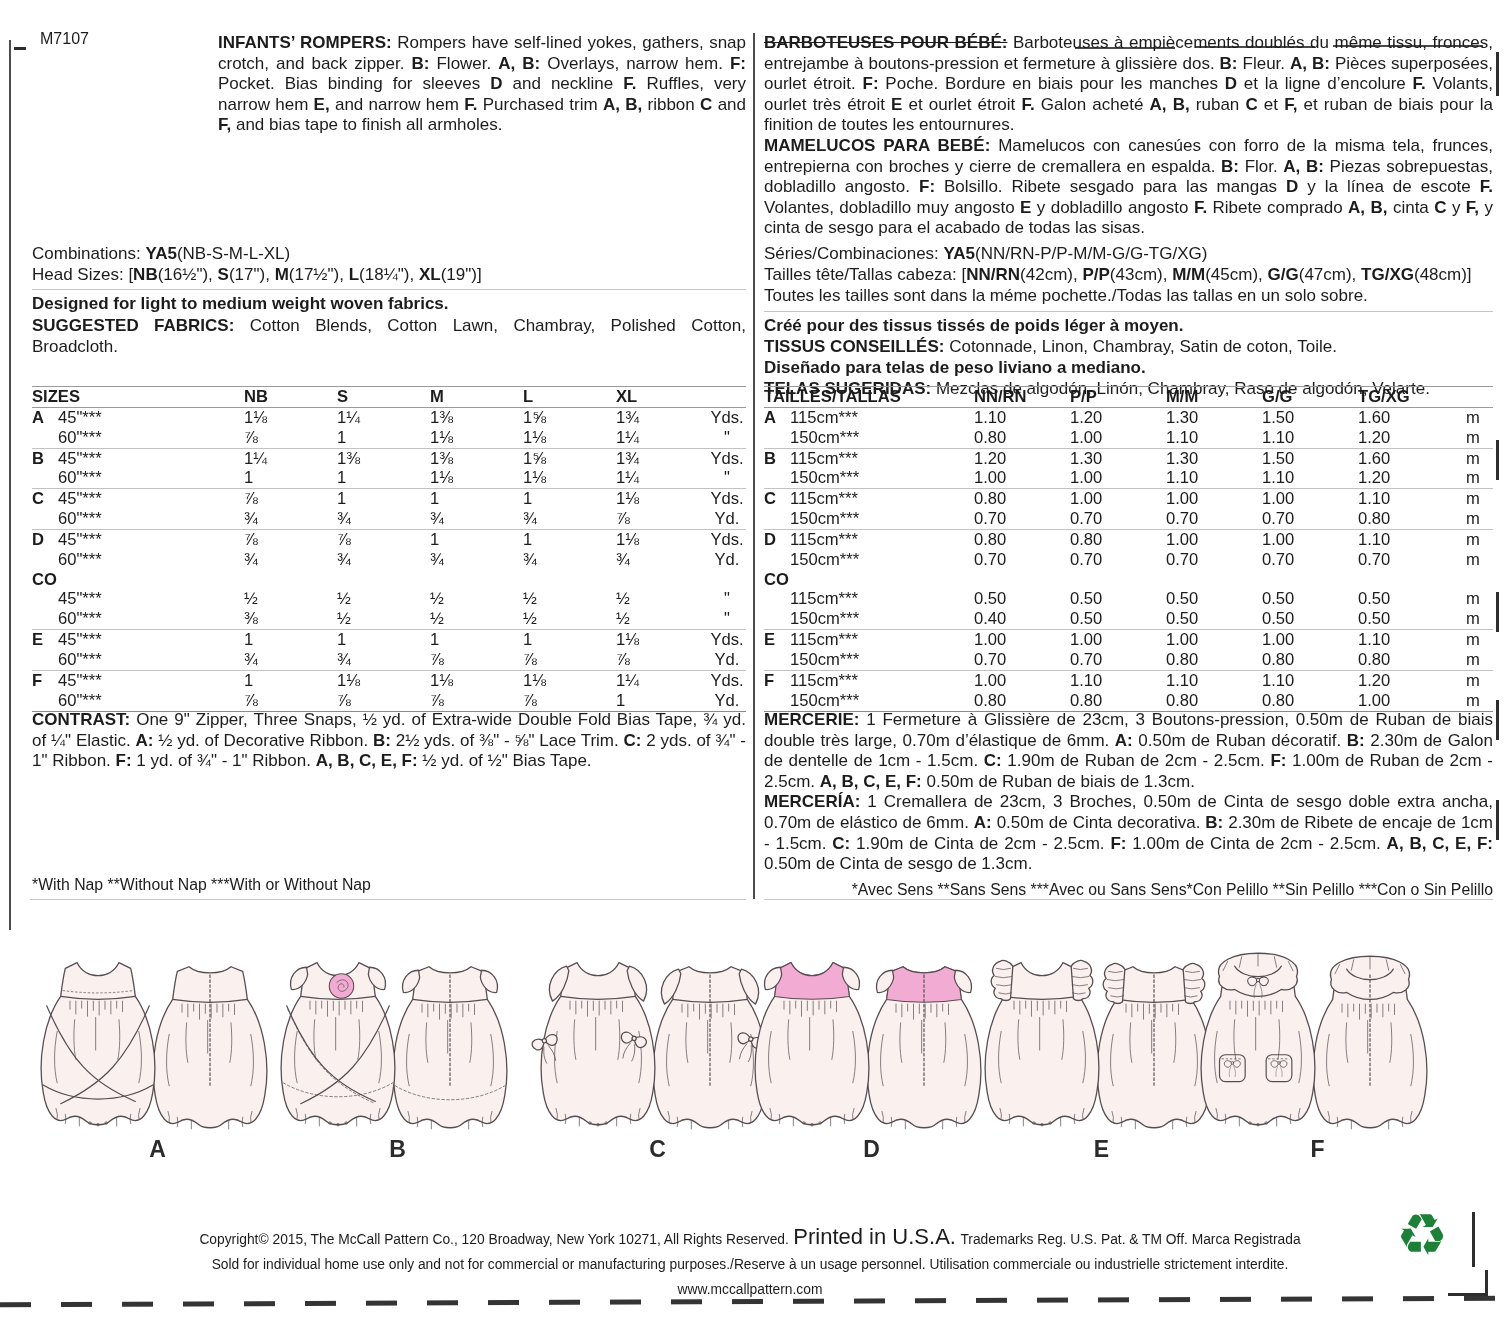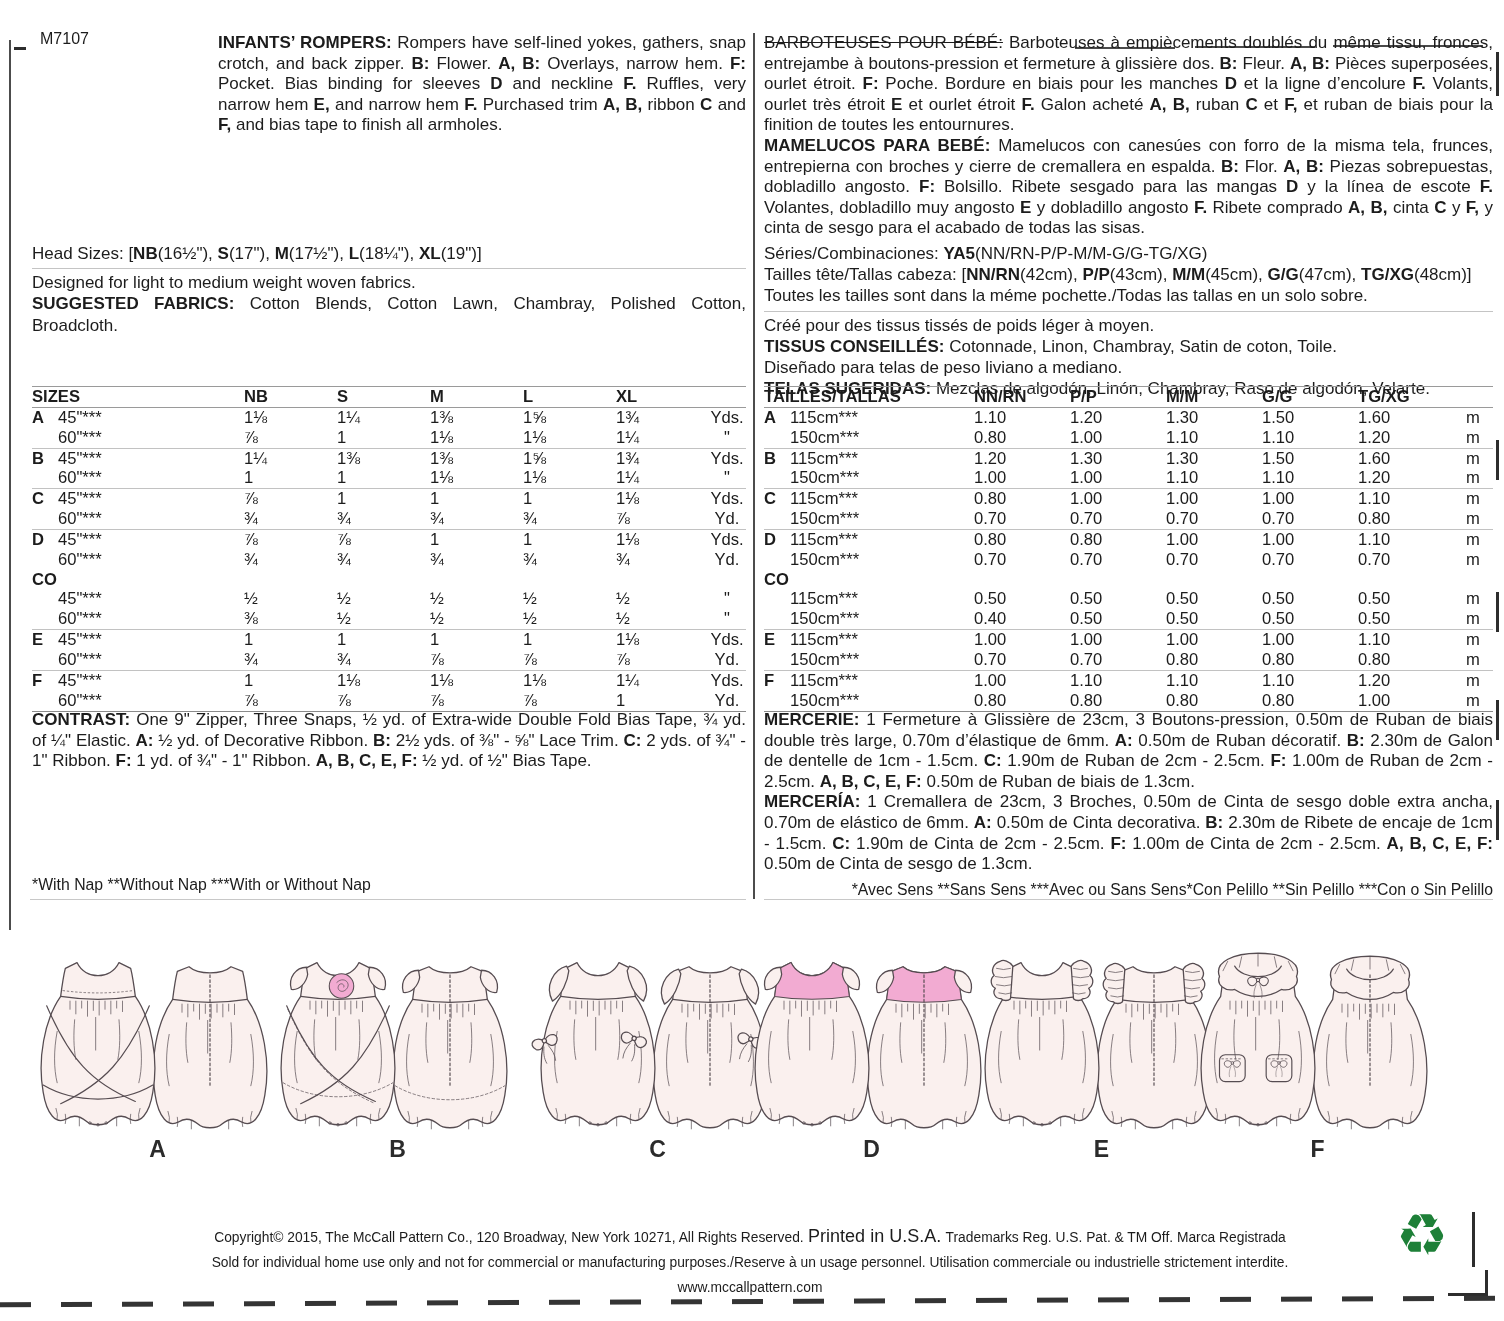"BARBOTEUSES POUR BÉBÉ:" .bold { font-weight: normal -> bold }
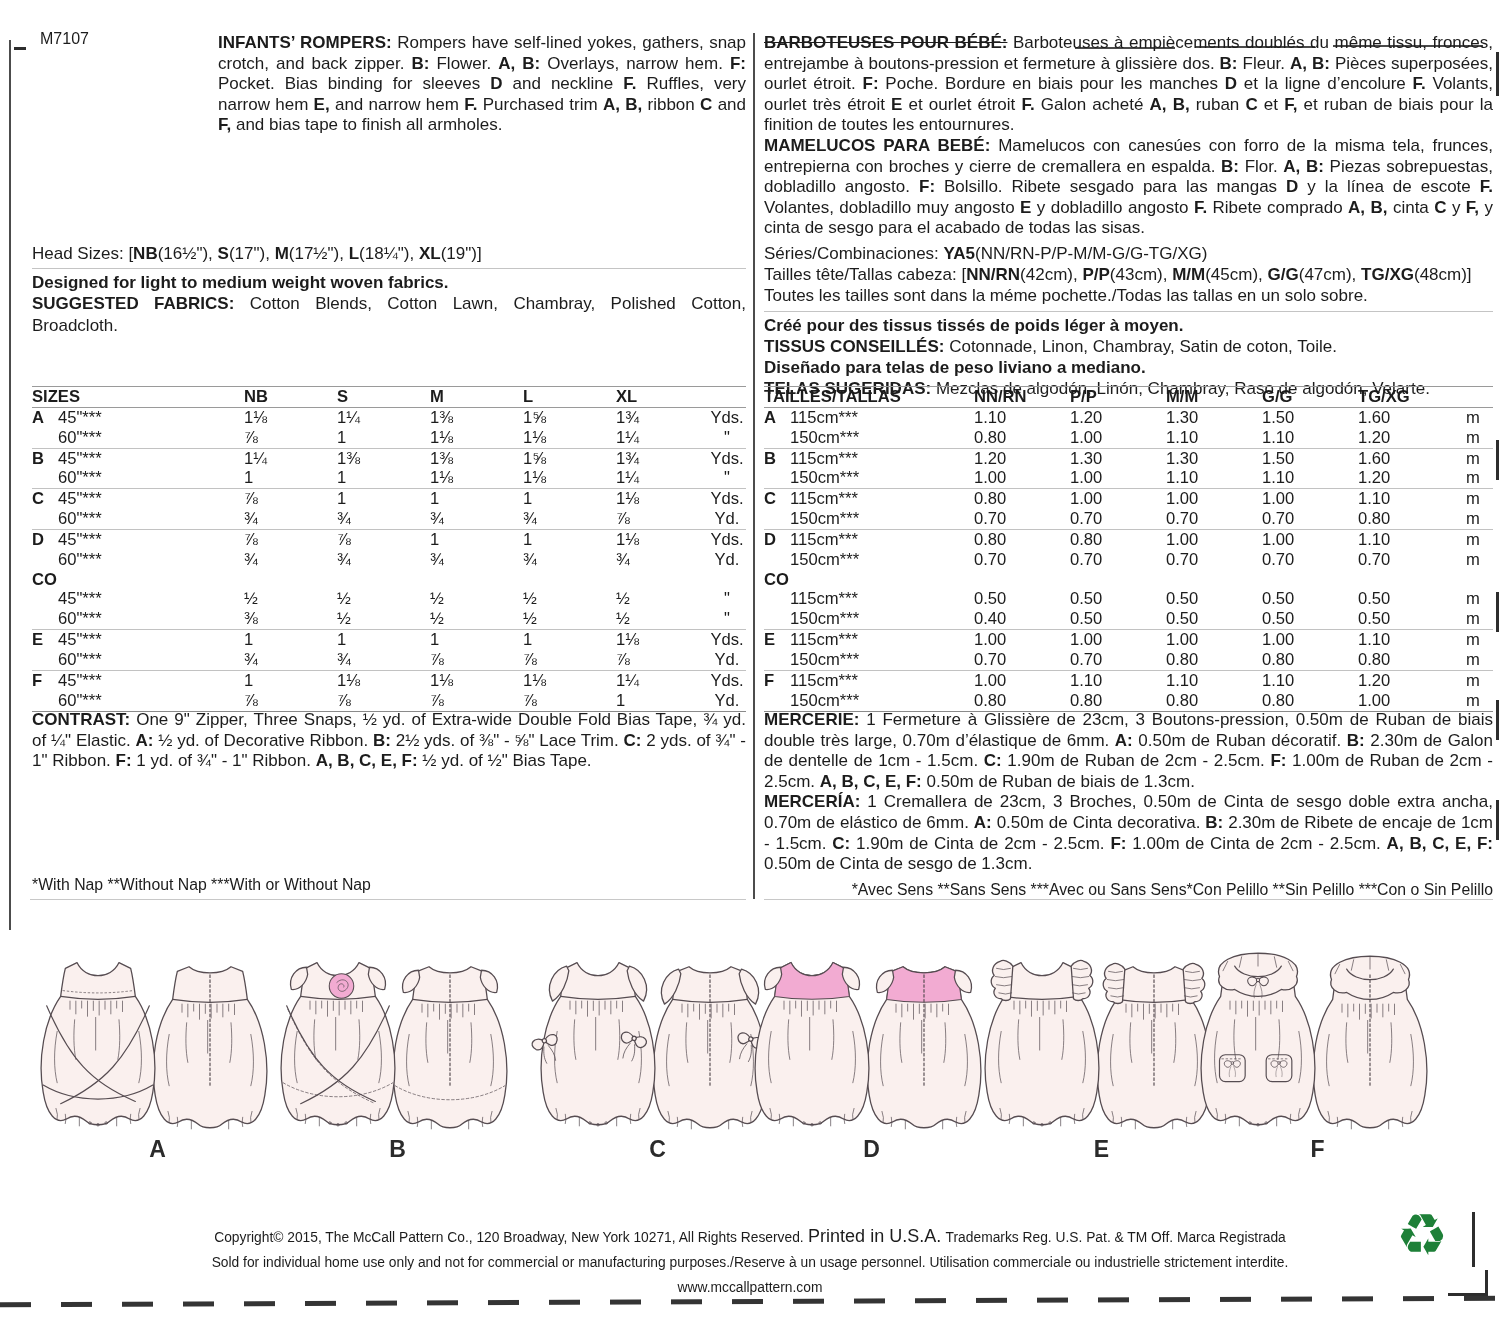"Combinations: YA5(NB-S-M-L-XL)" p.infoline { html: none -> <p>Combinations: <b>YA5</b>(NB-S-M-L-XL)</p> }
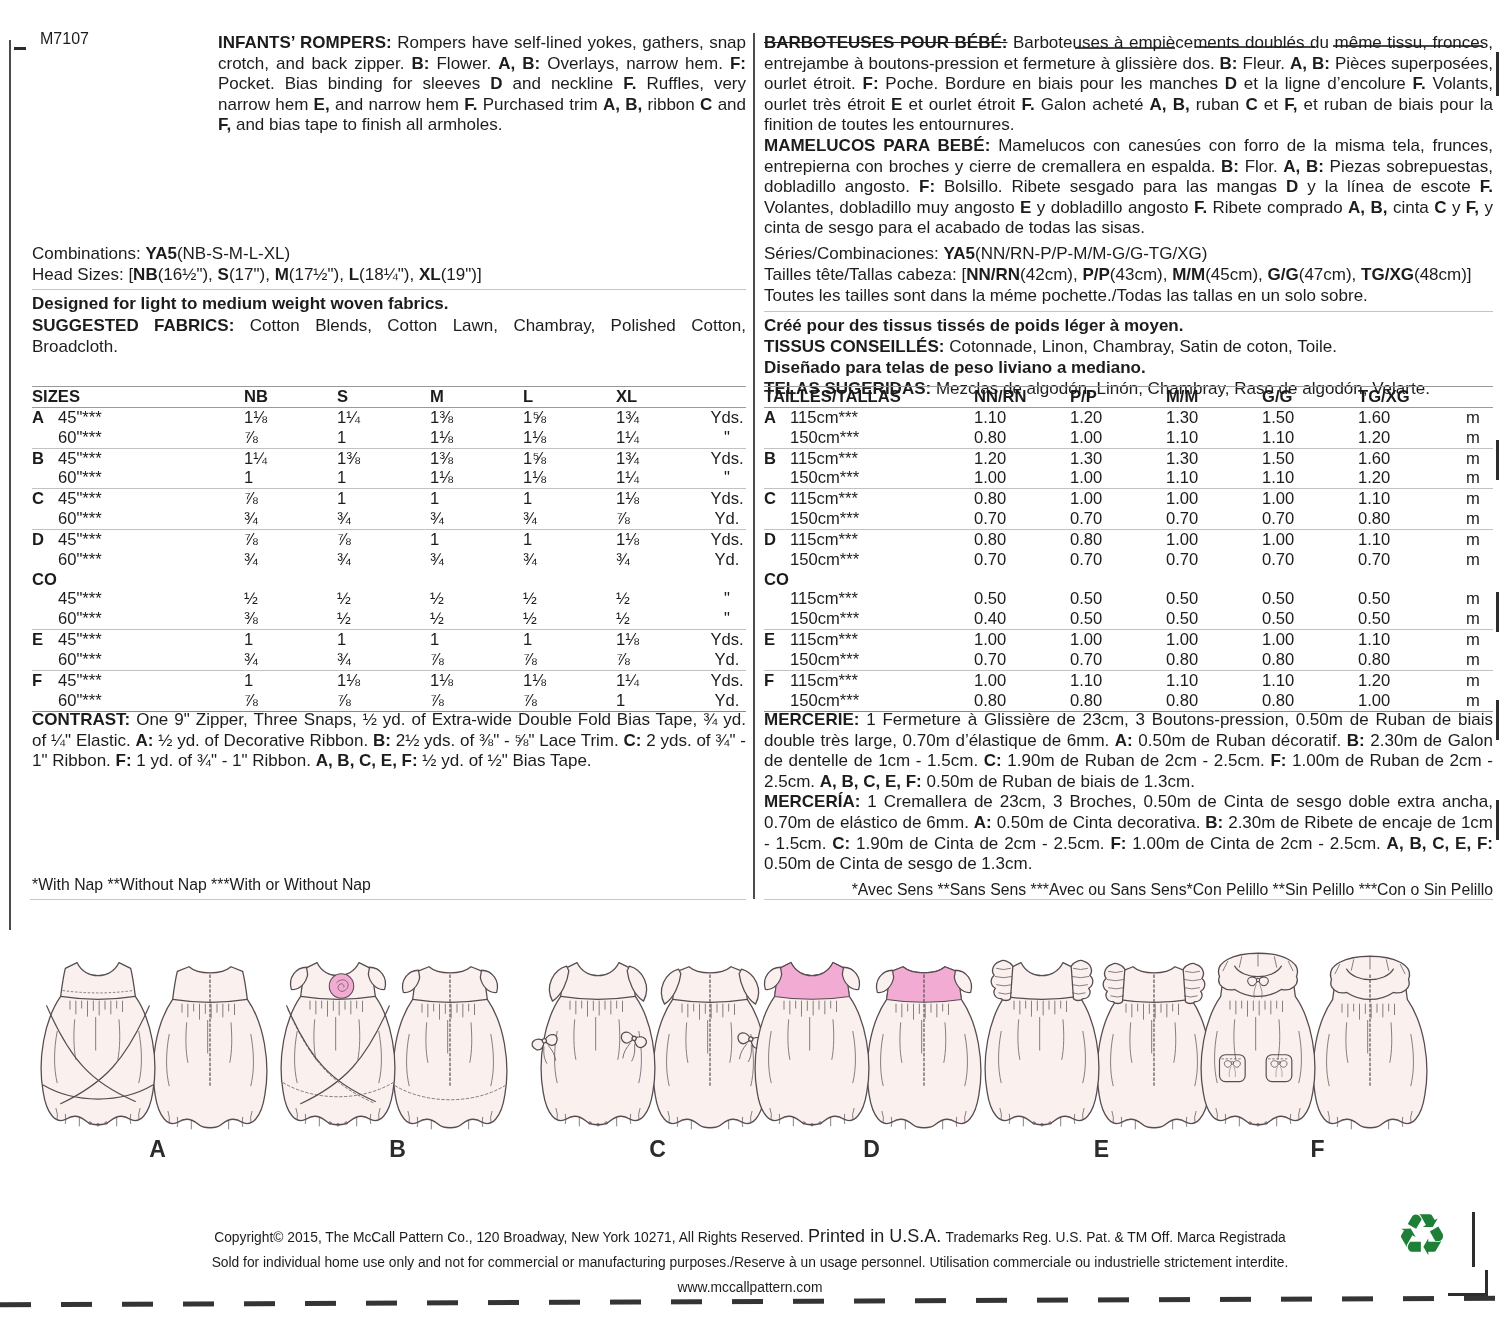"Printed in U.S.A." .printed { font-size: 18px -> 22px }
